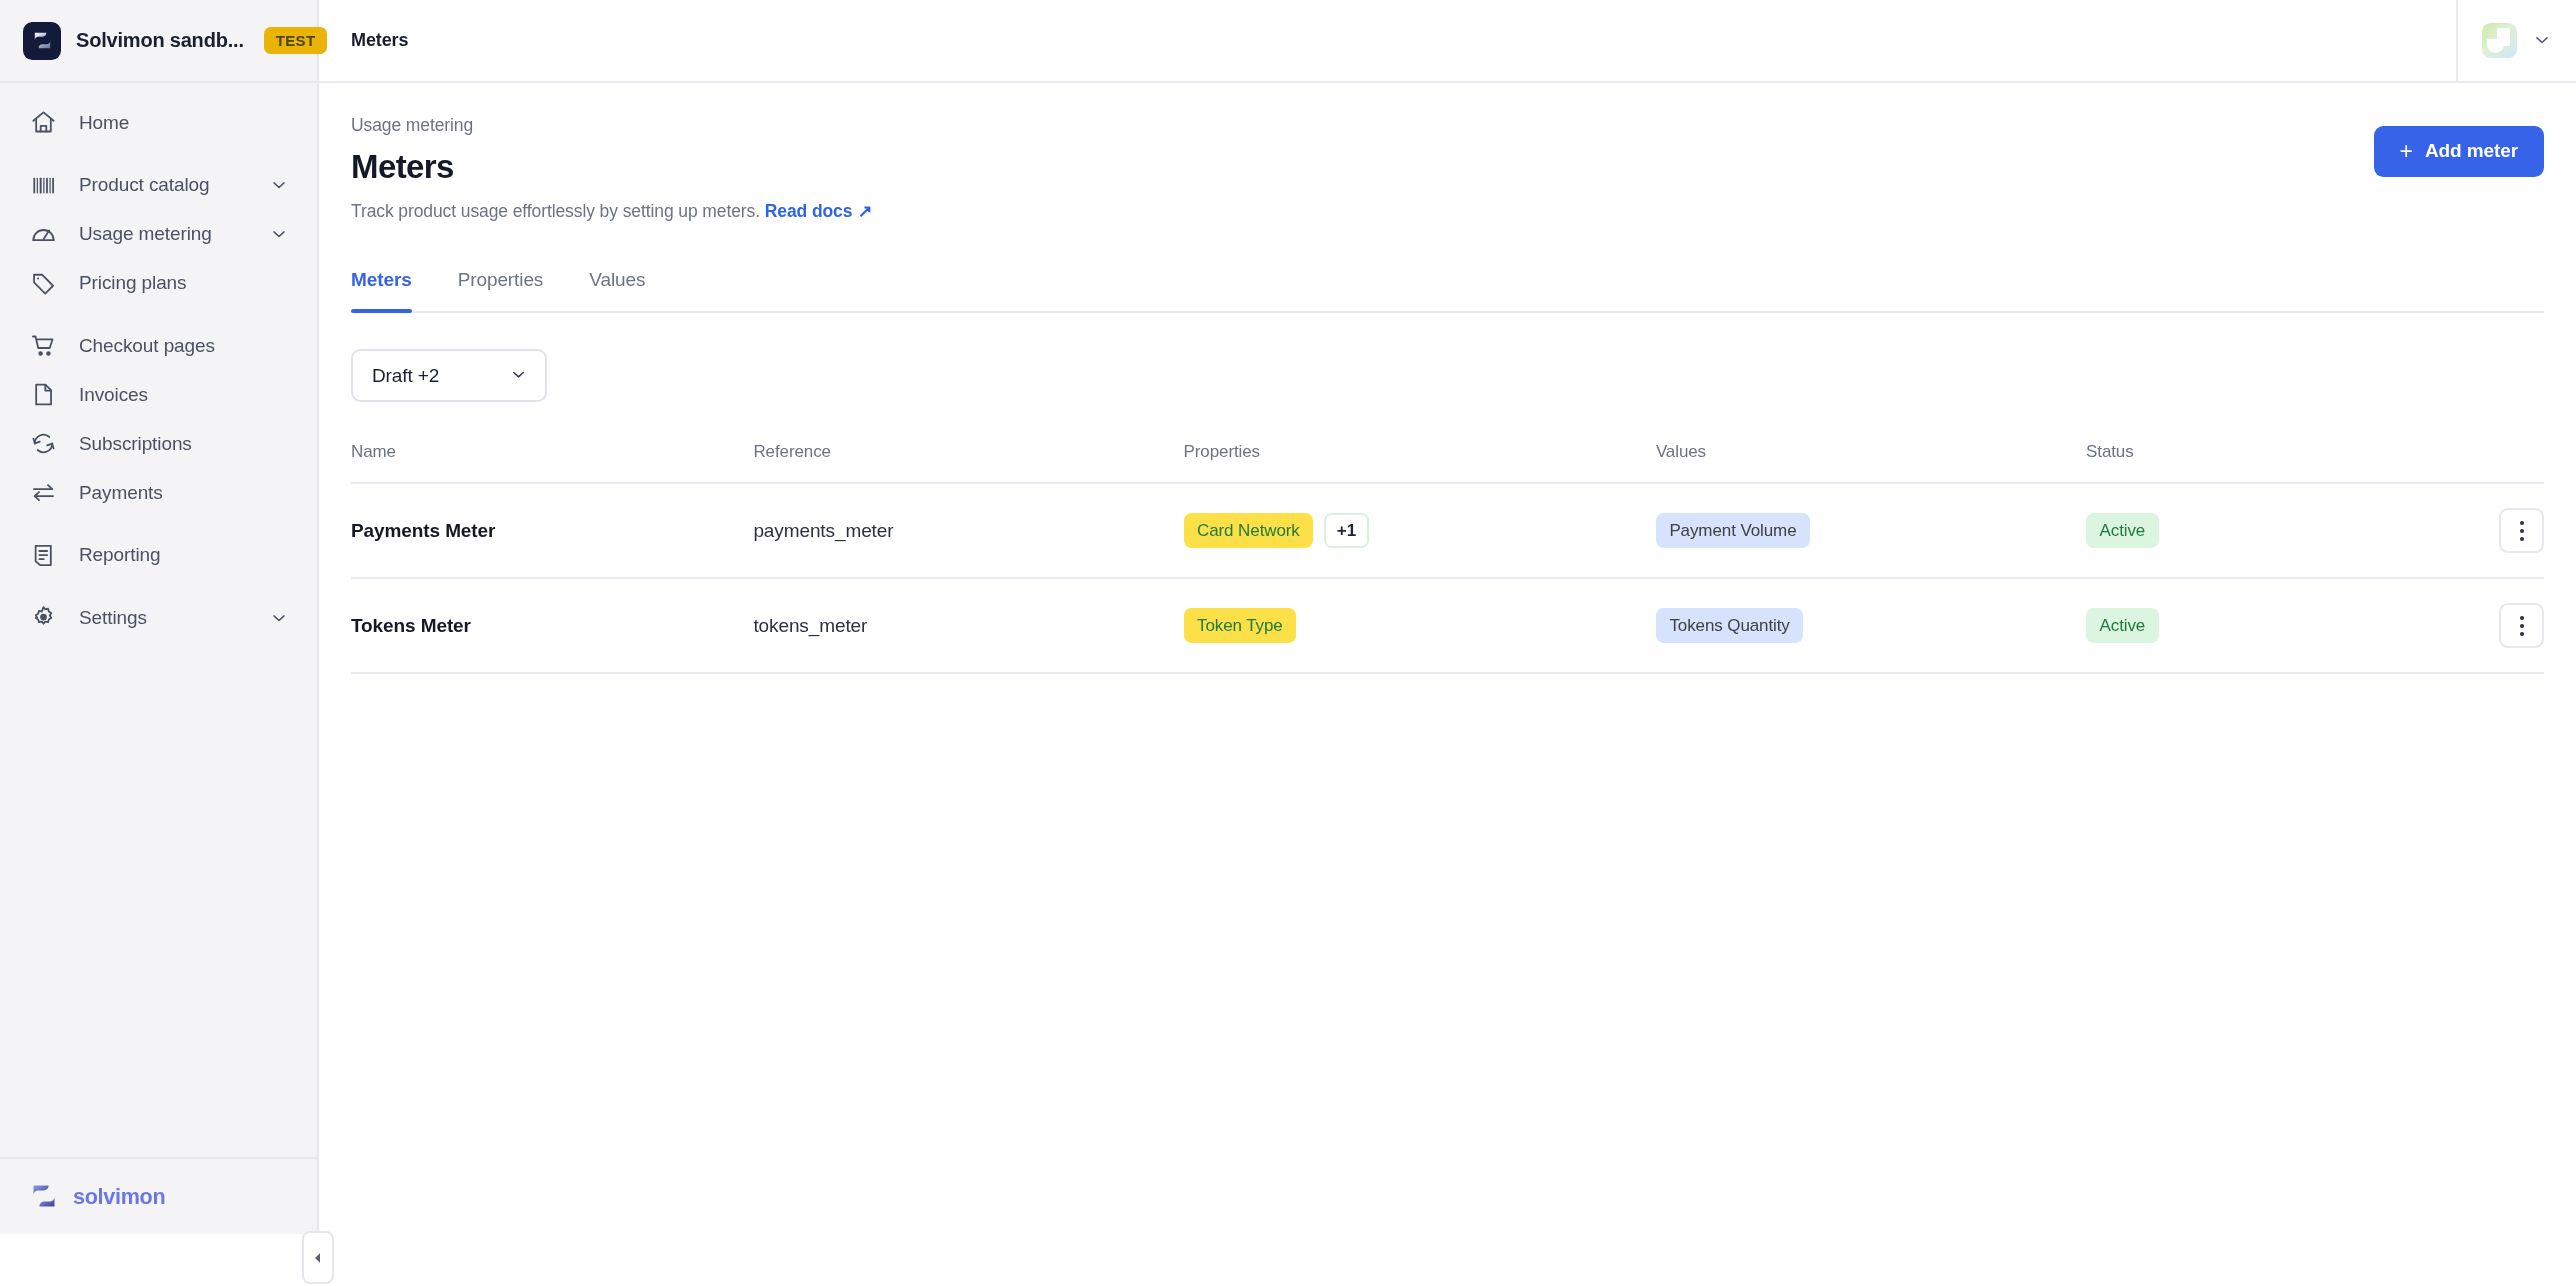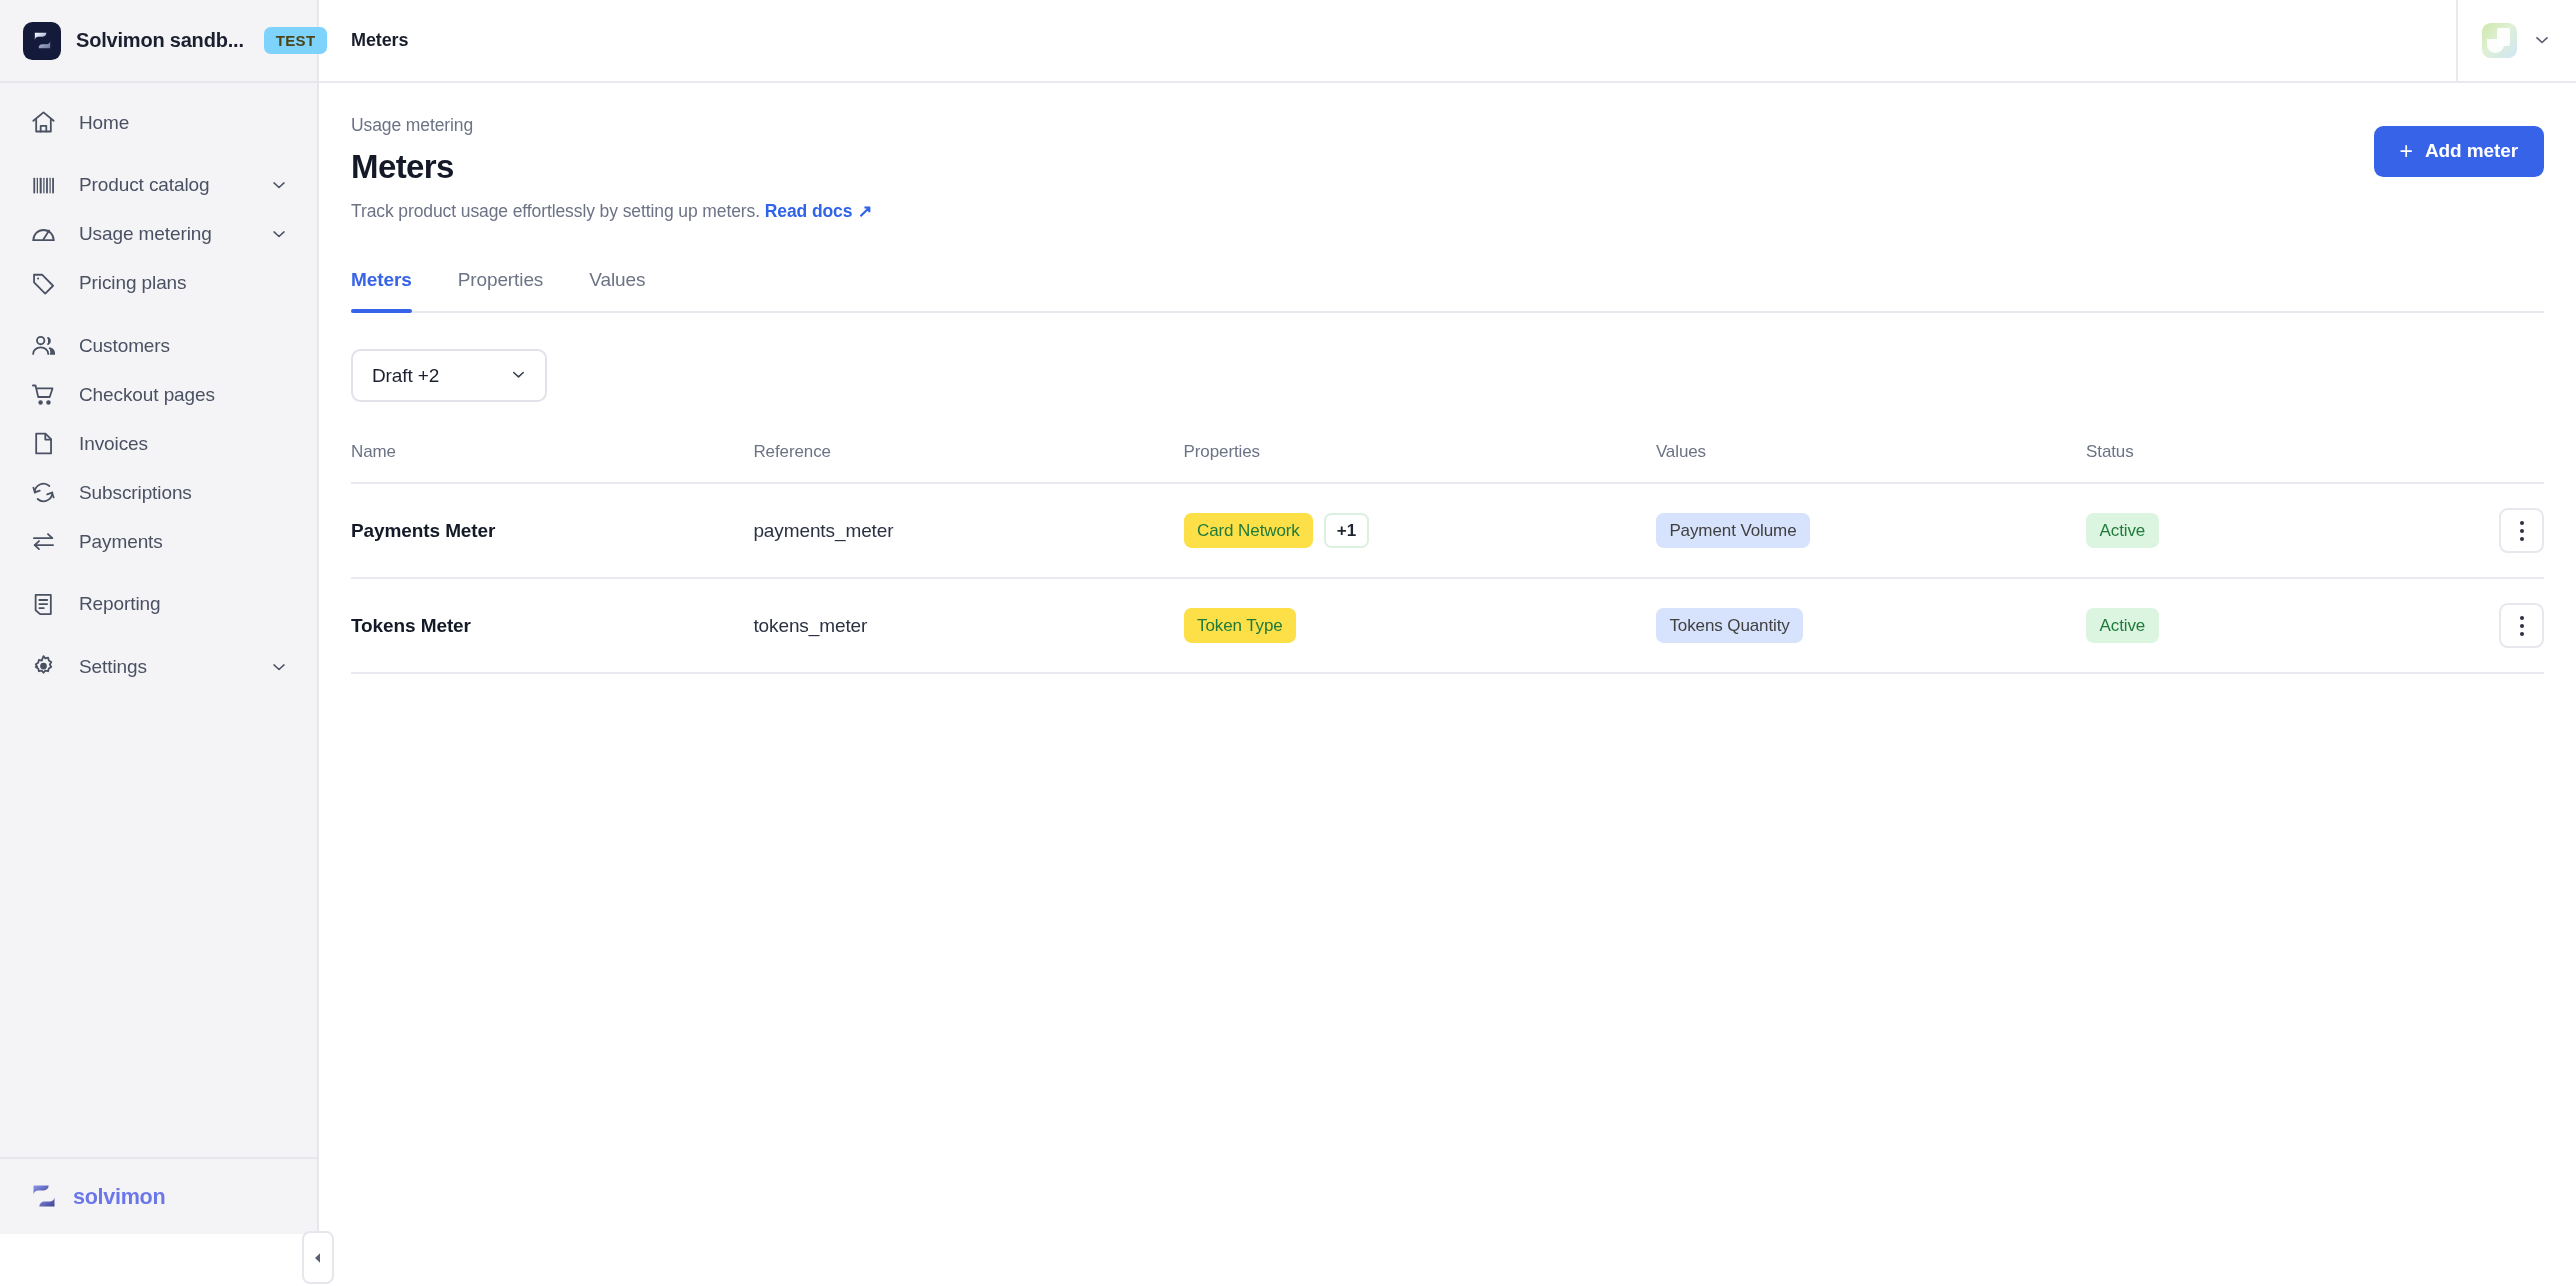"TEST" .test-badge { background: #7dd3fc -> #eab308 }
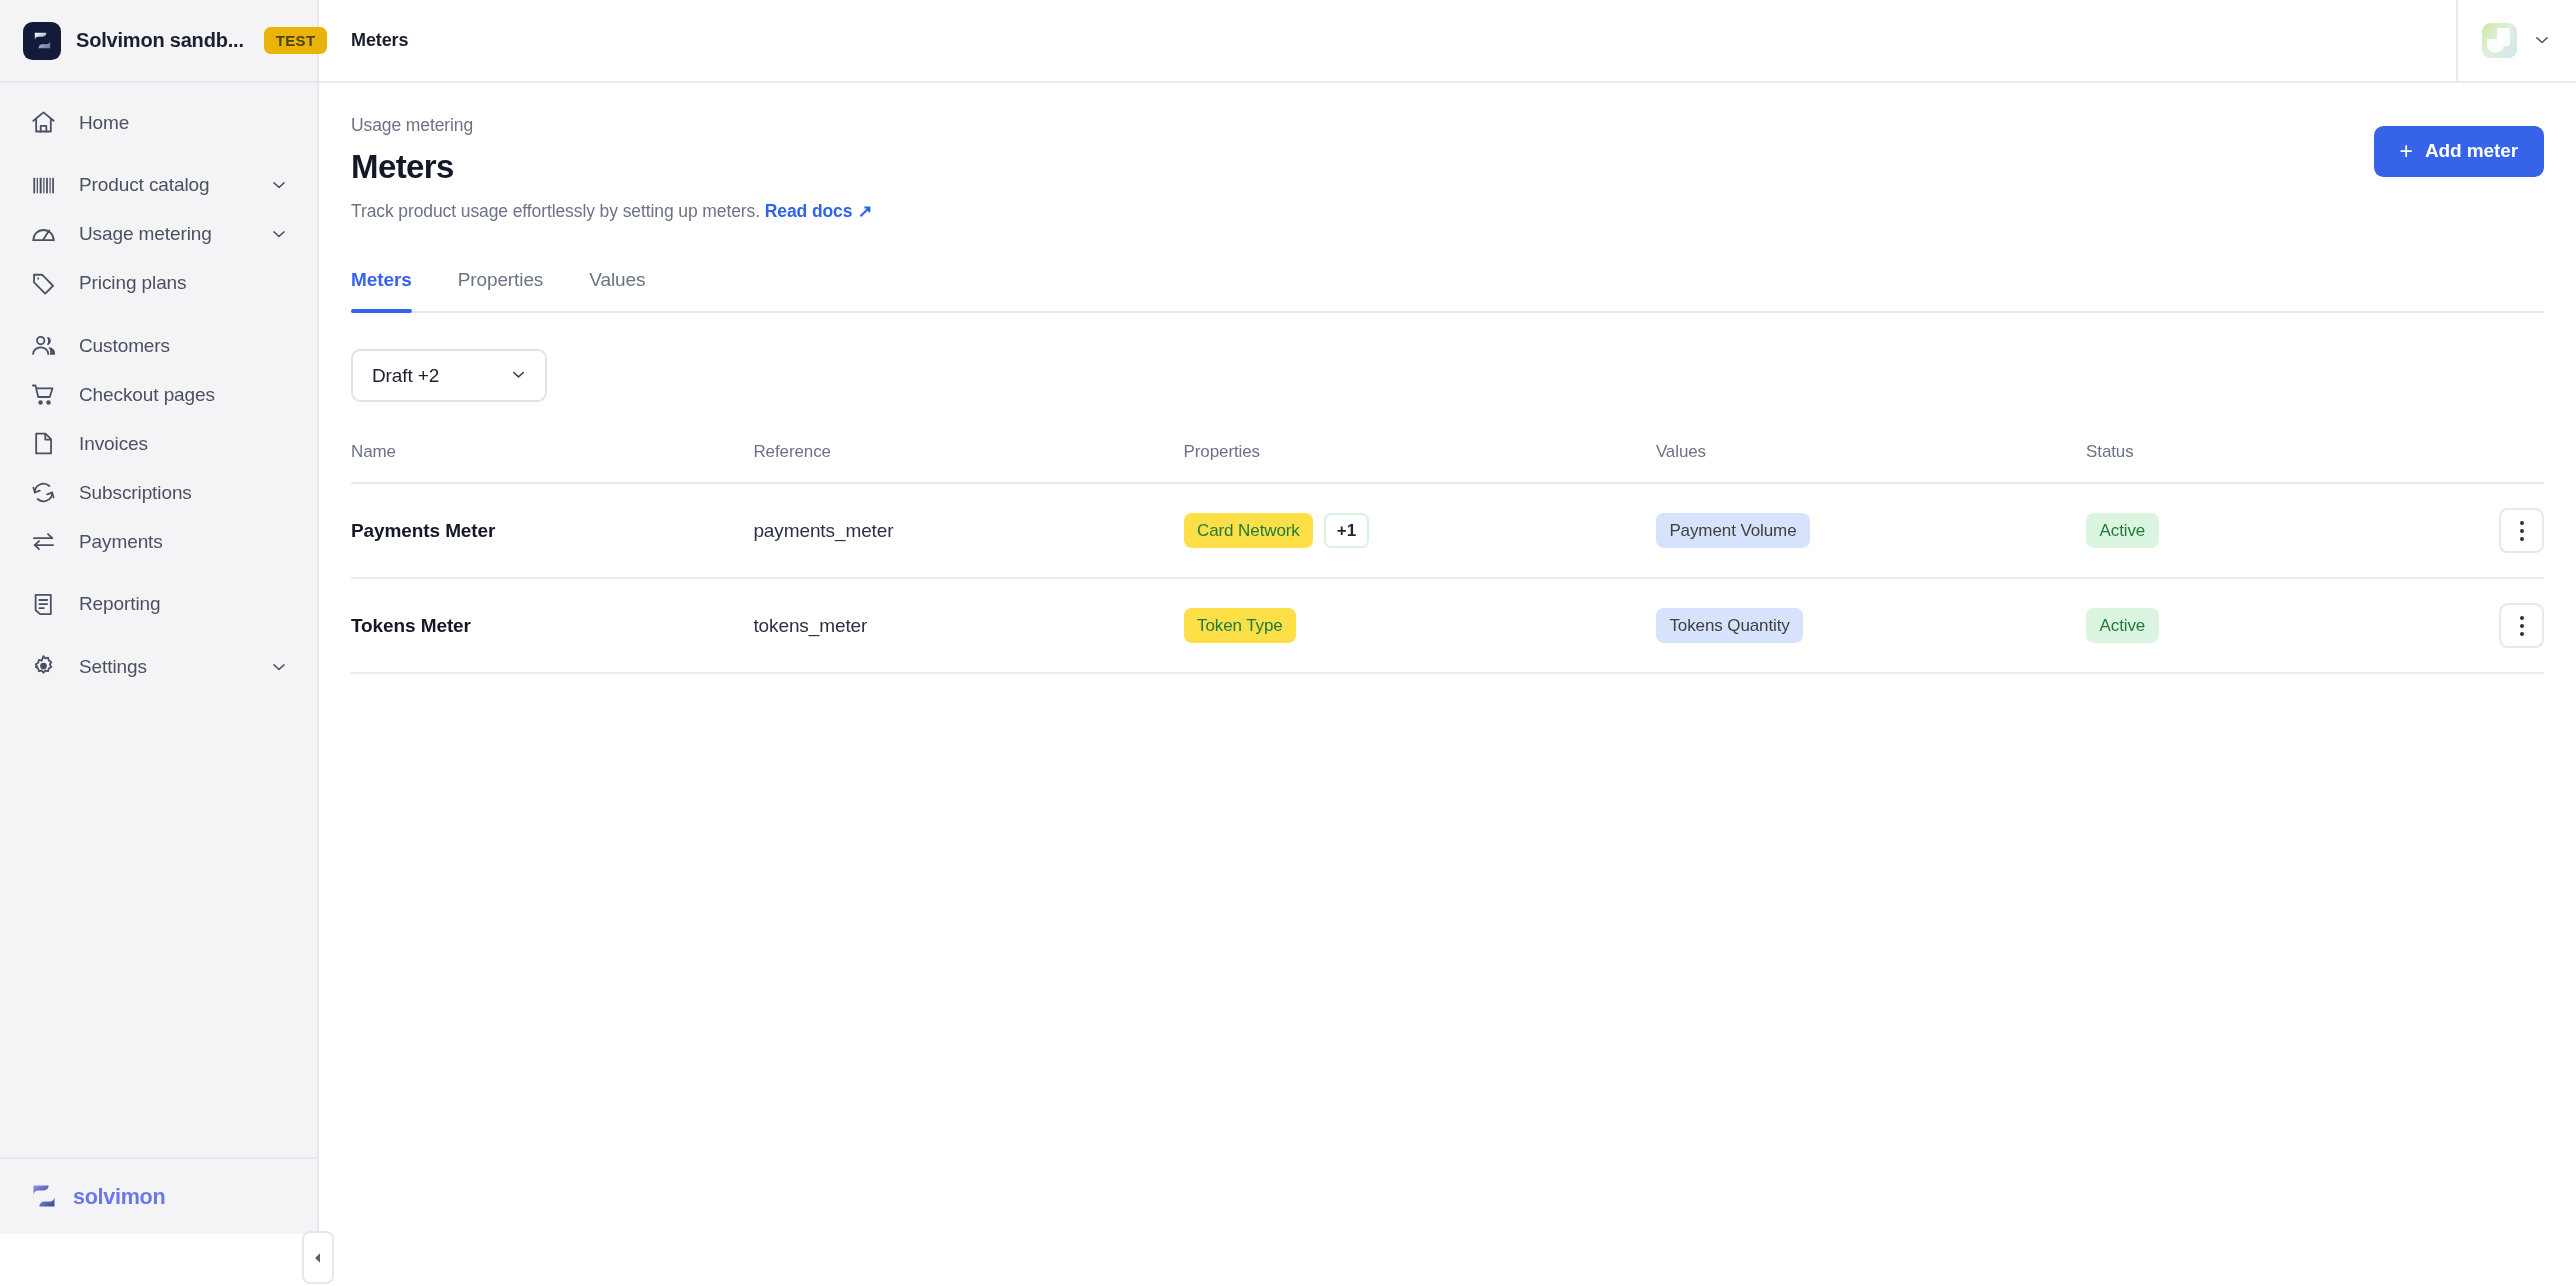"Customers" div.nav-item { html: <div> <span> <svg> <circle></circle> <path></path> <path></path> <path></path> </svg> </span> <span>Customers</span> </div> -> none }
